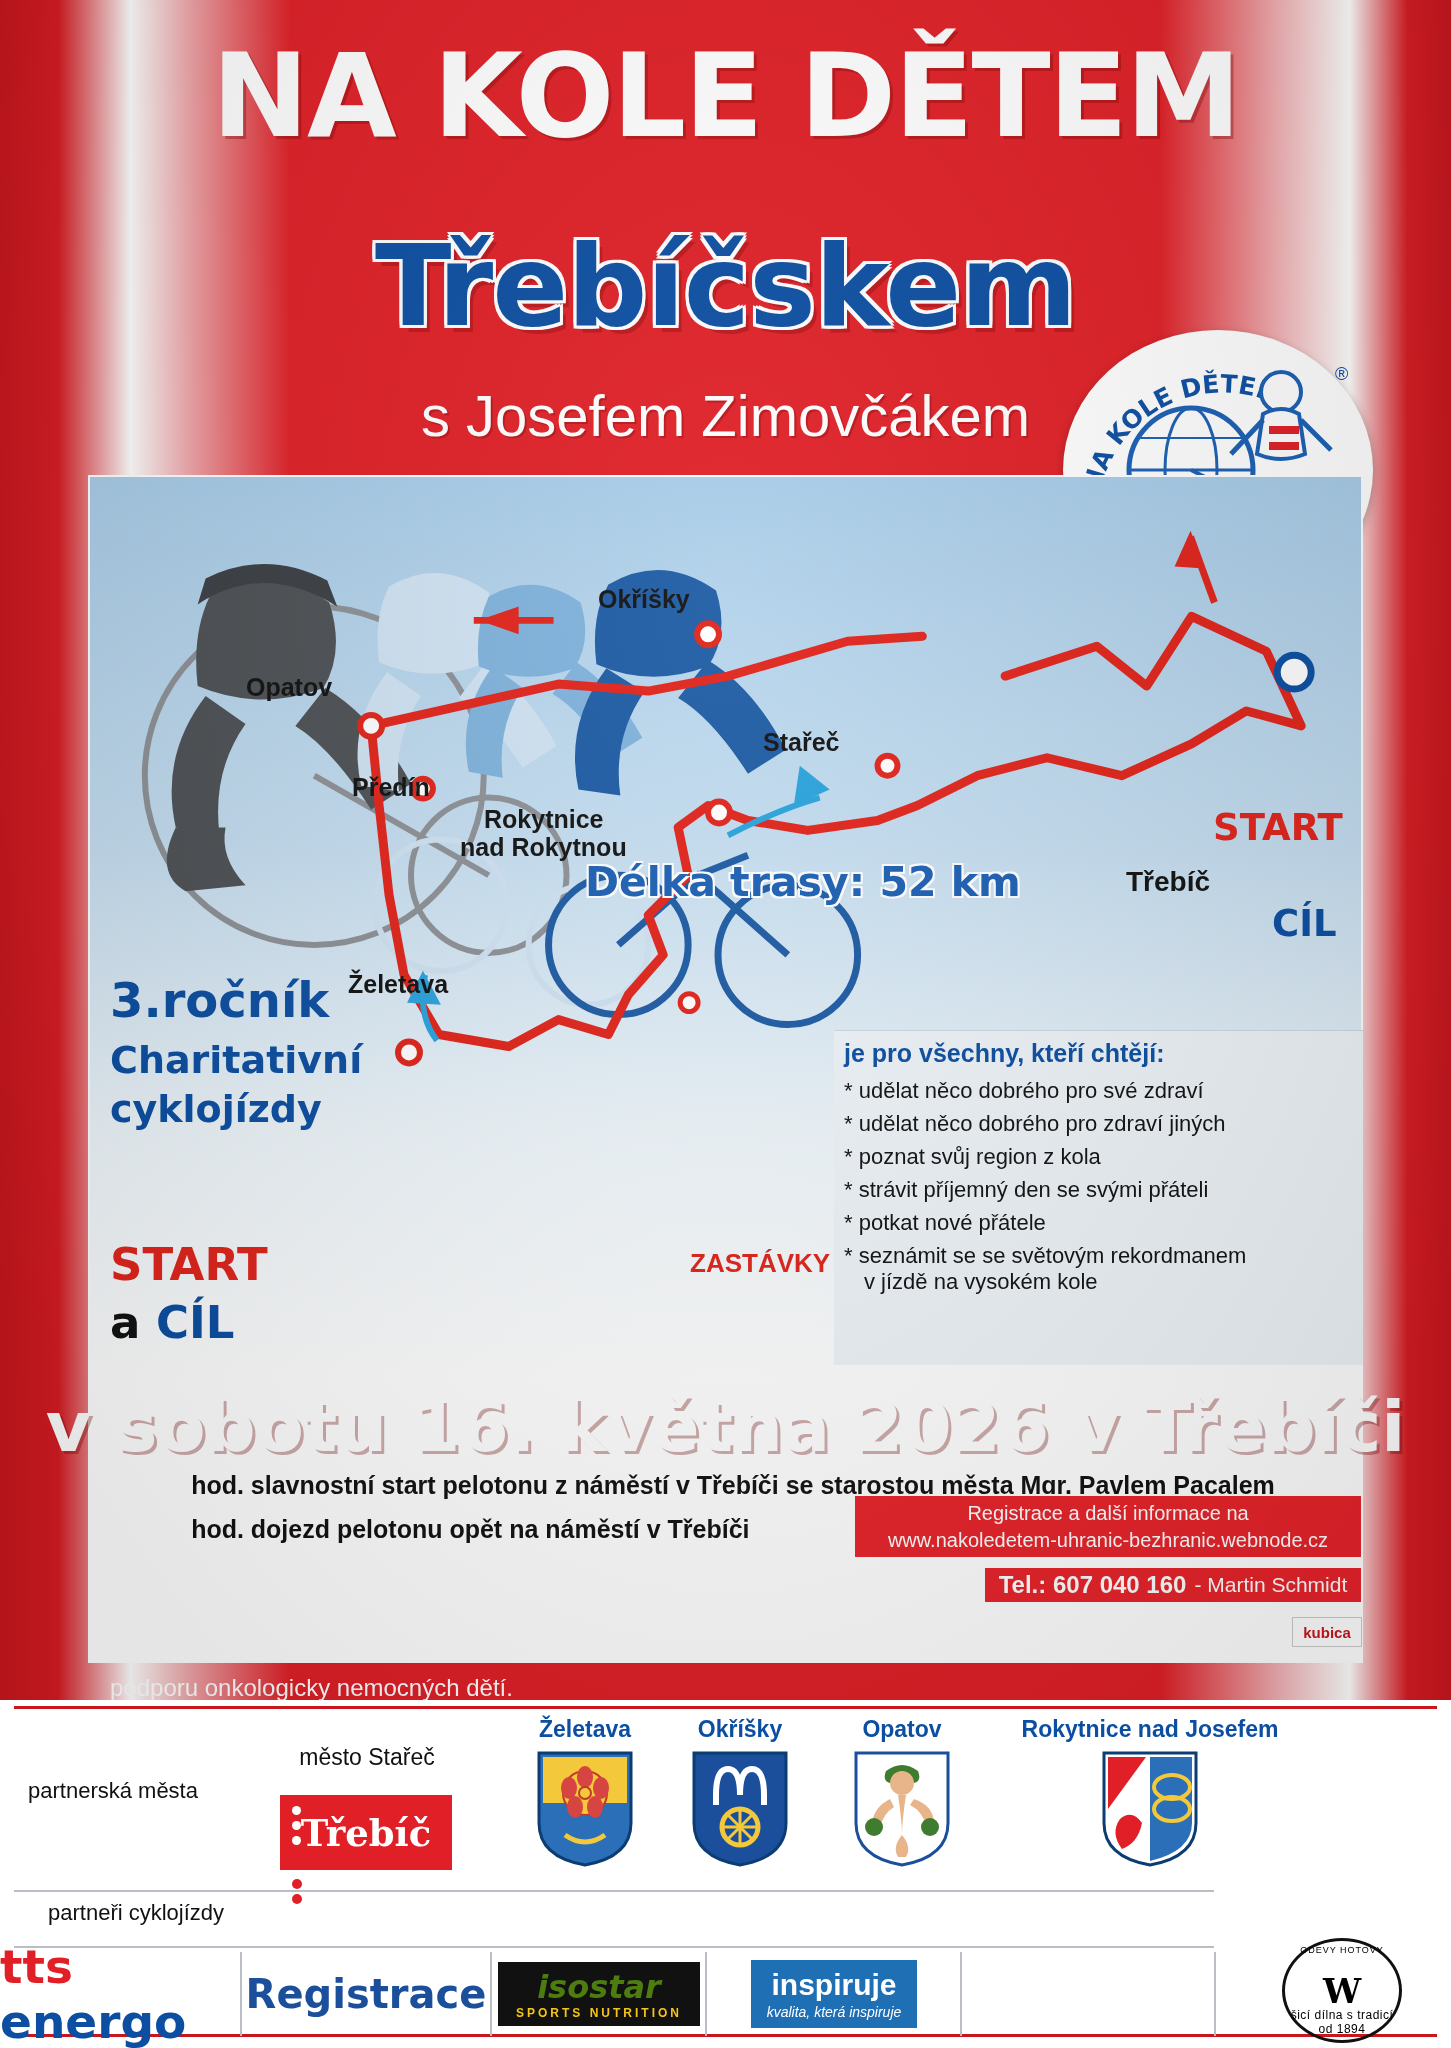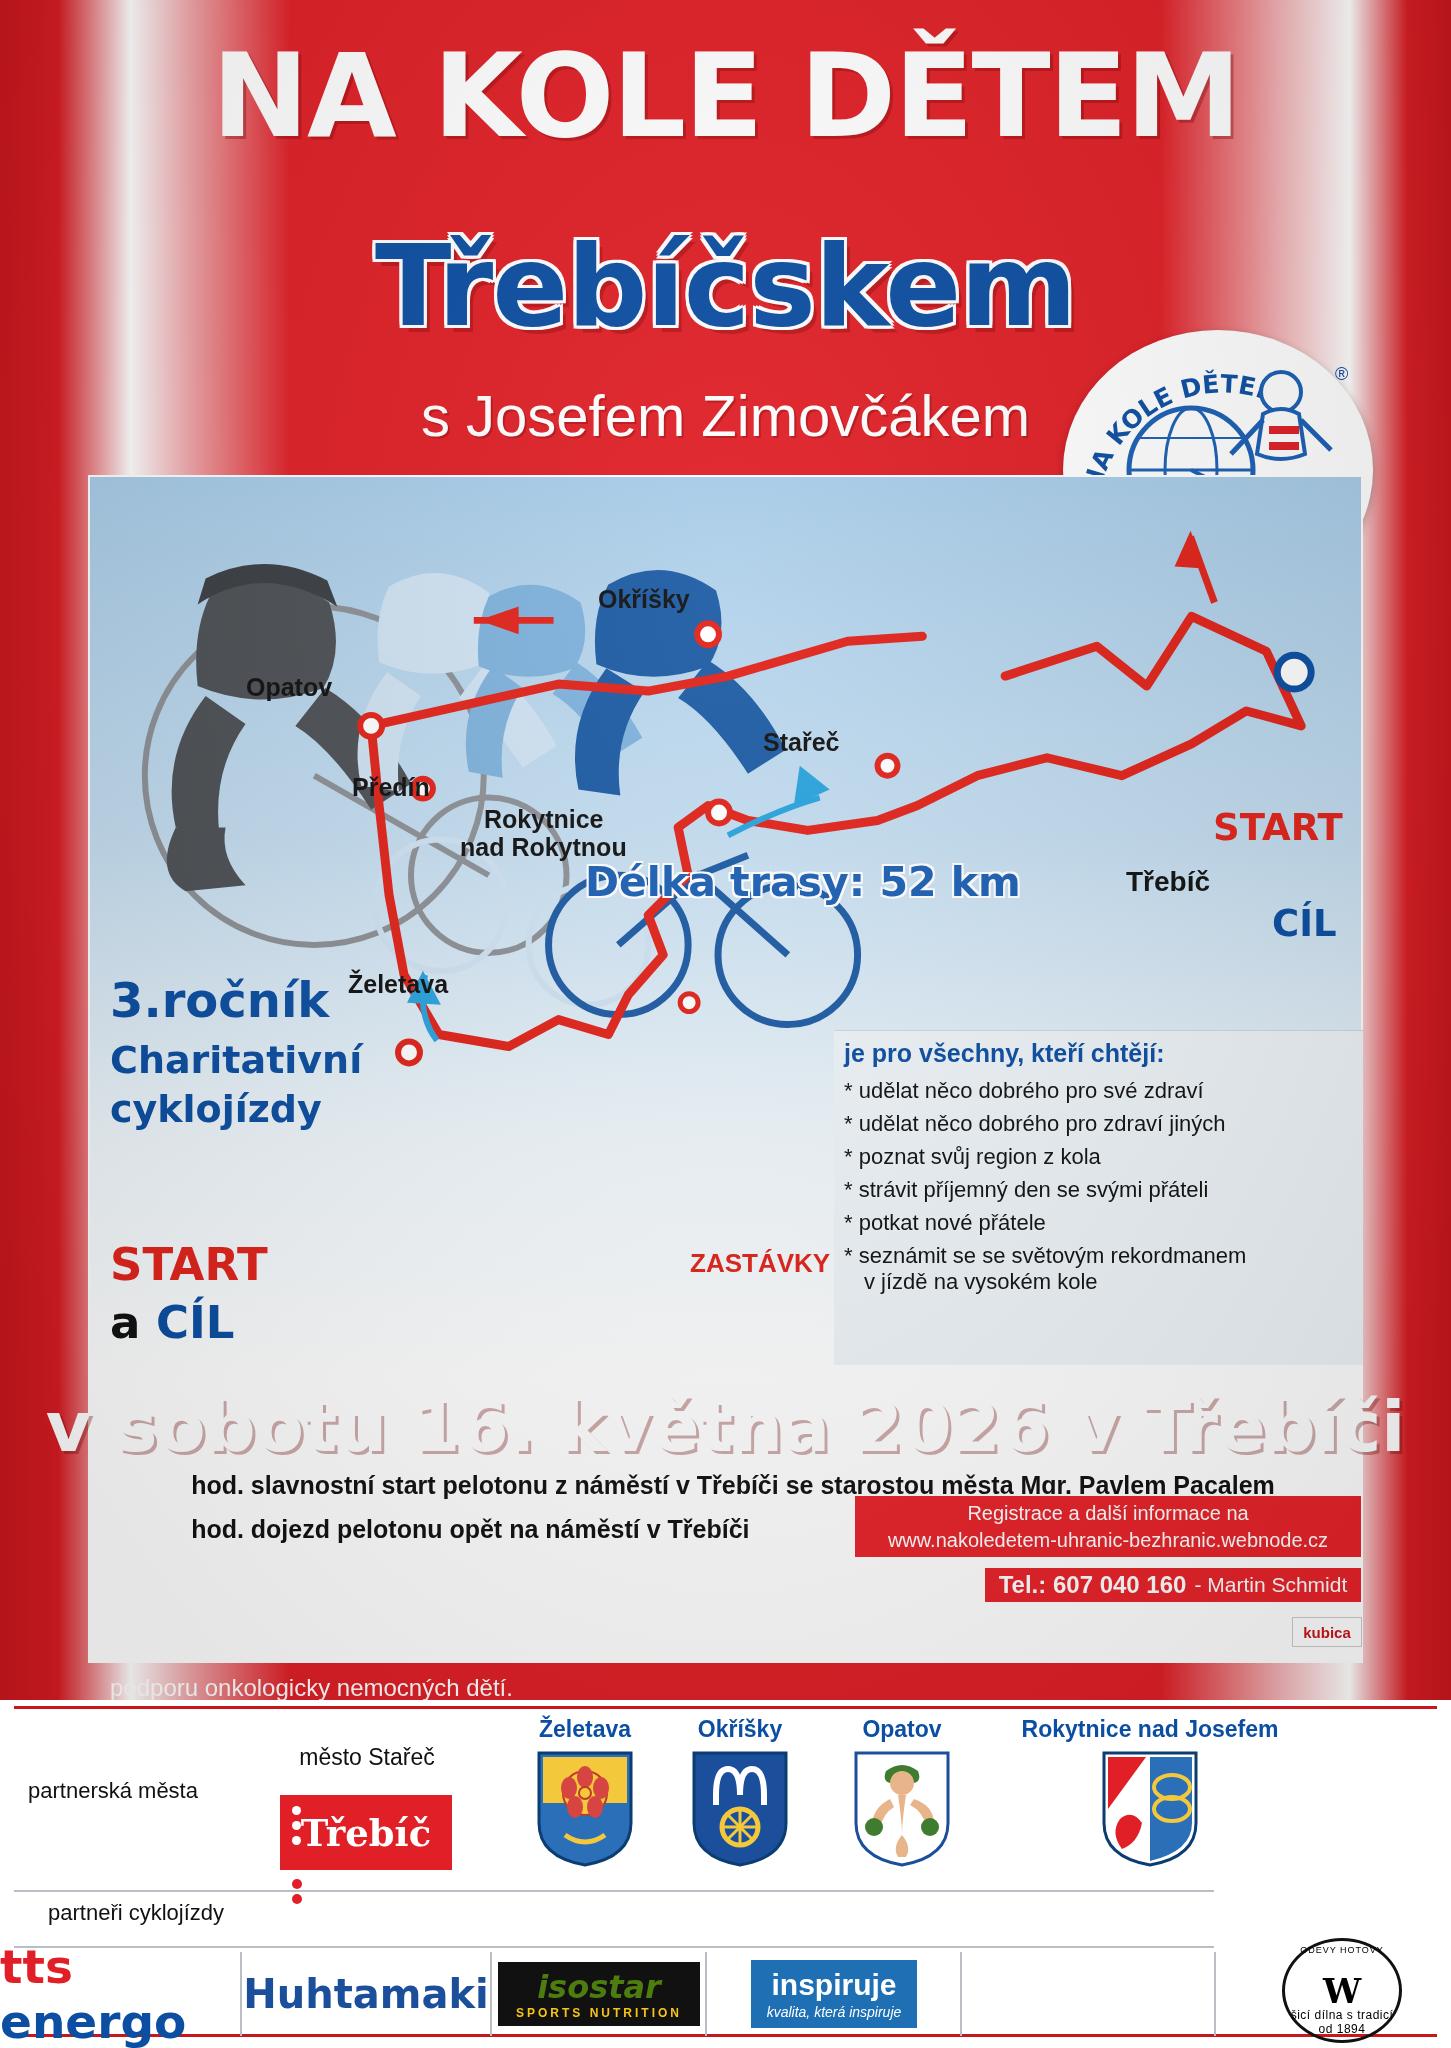"Huhtamaki" span.huhta { text: Huhtamaki -> Registrace }
